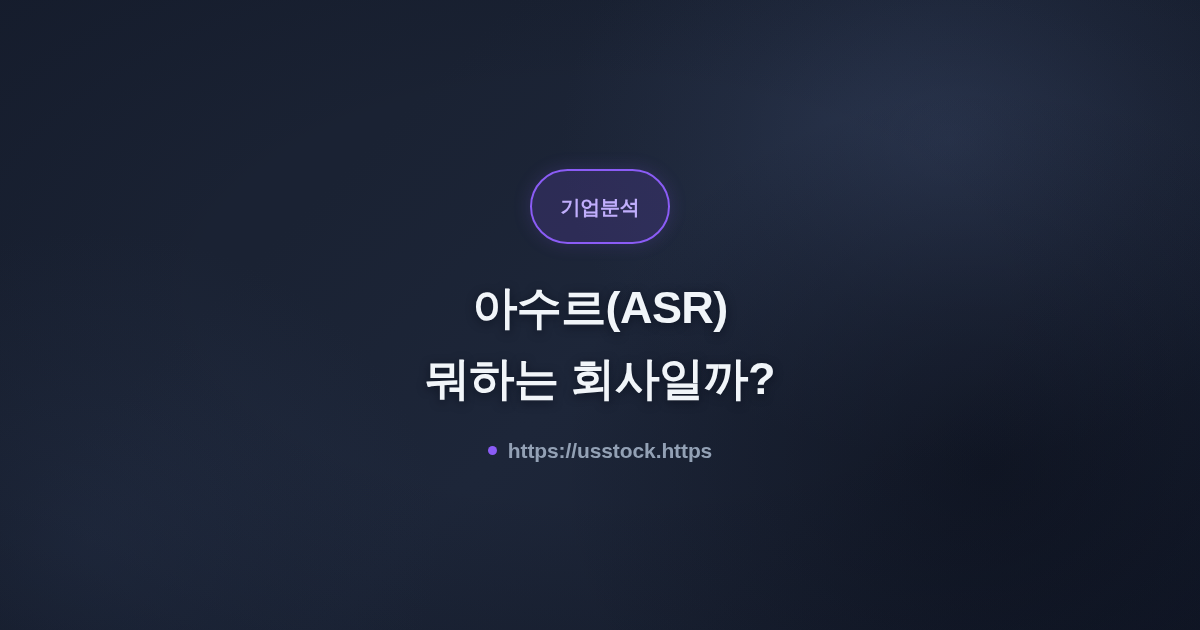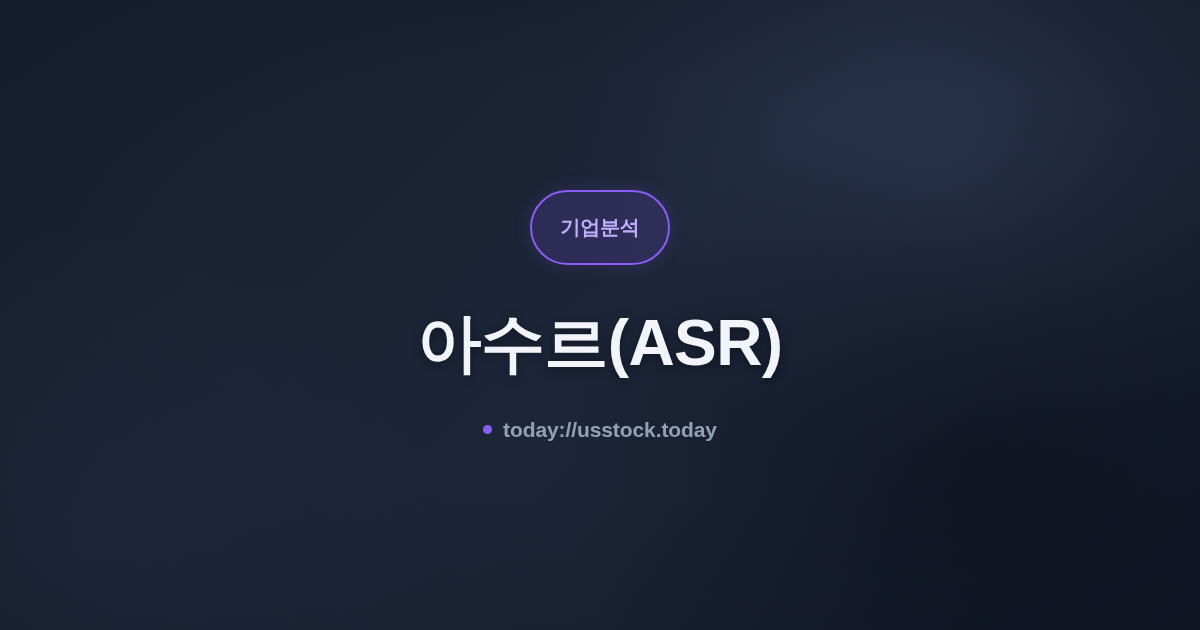"아수르(ASR)" .title-line { font-size: 64px -> 45px }
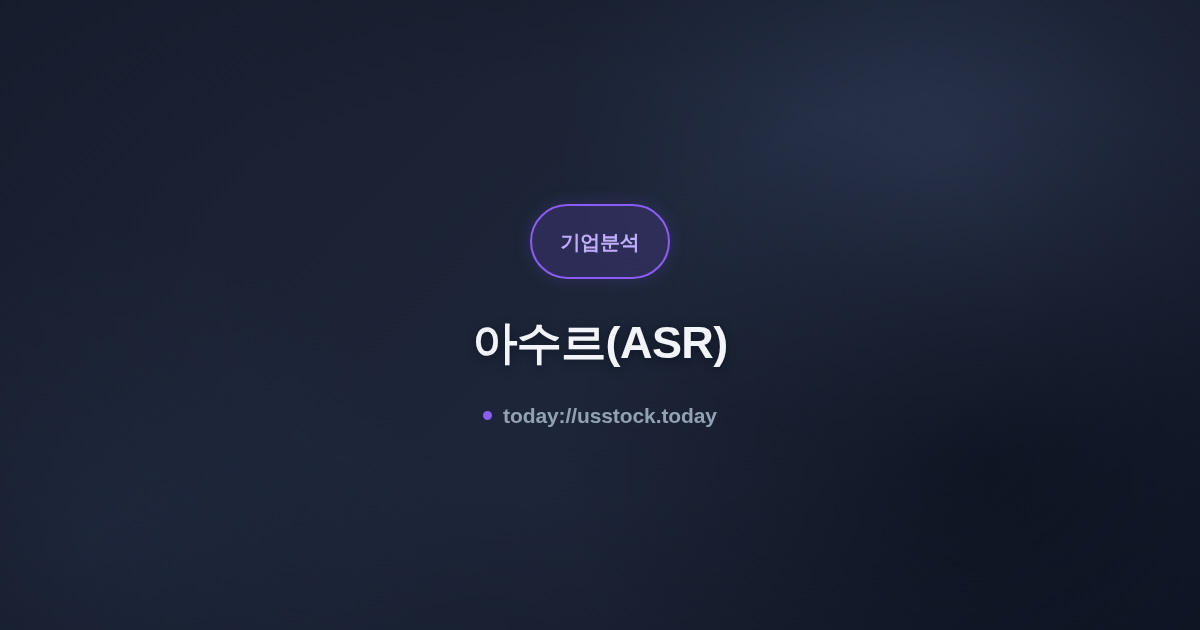"뭐하는 회사일까?" span.title-line { html: none -> <span>뭐하는 회사일까?</span> }
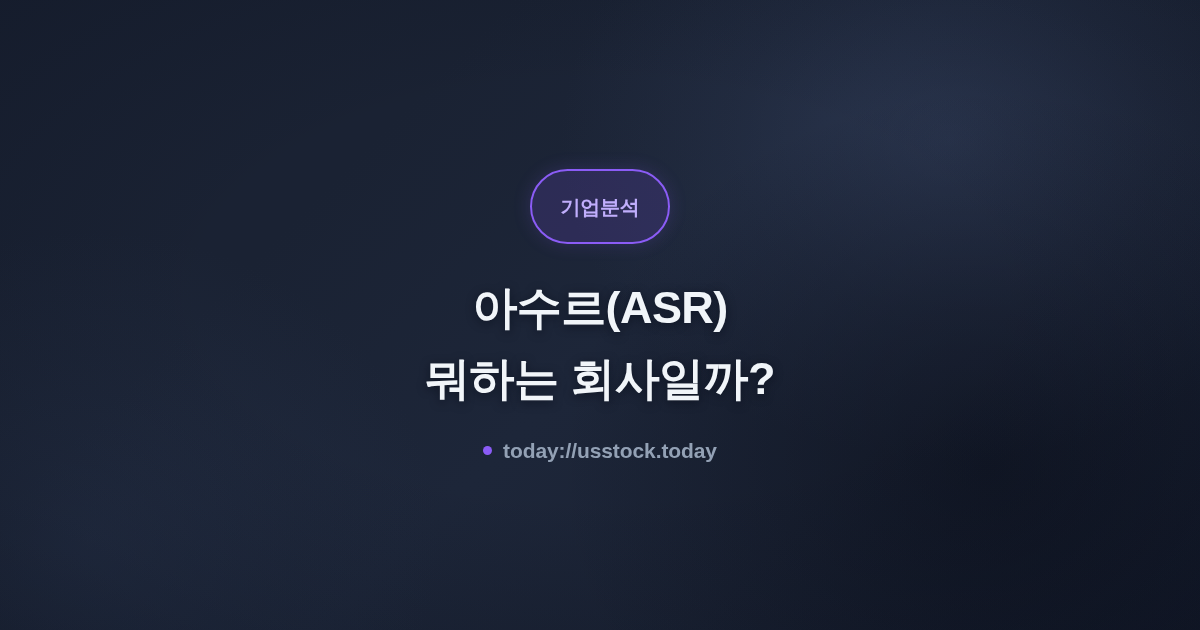"today://usstock.today" span { text: today://usstock.today -> https://usstock.https }
